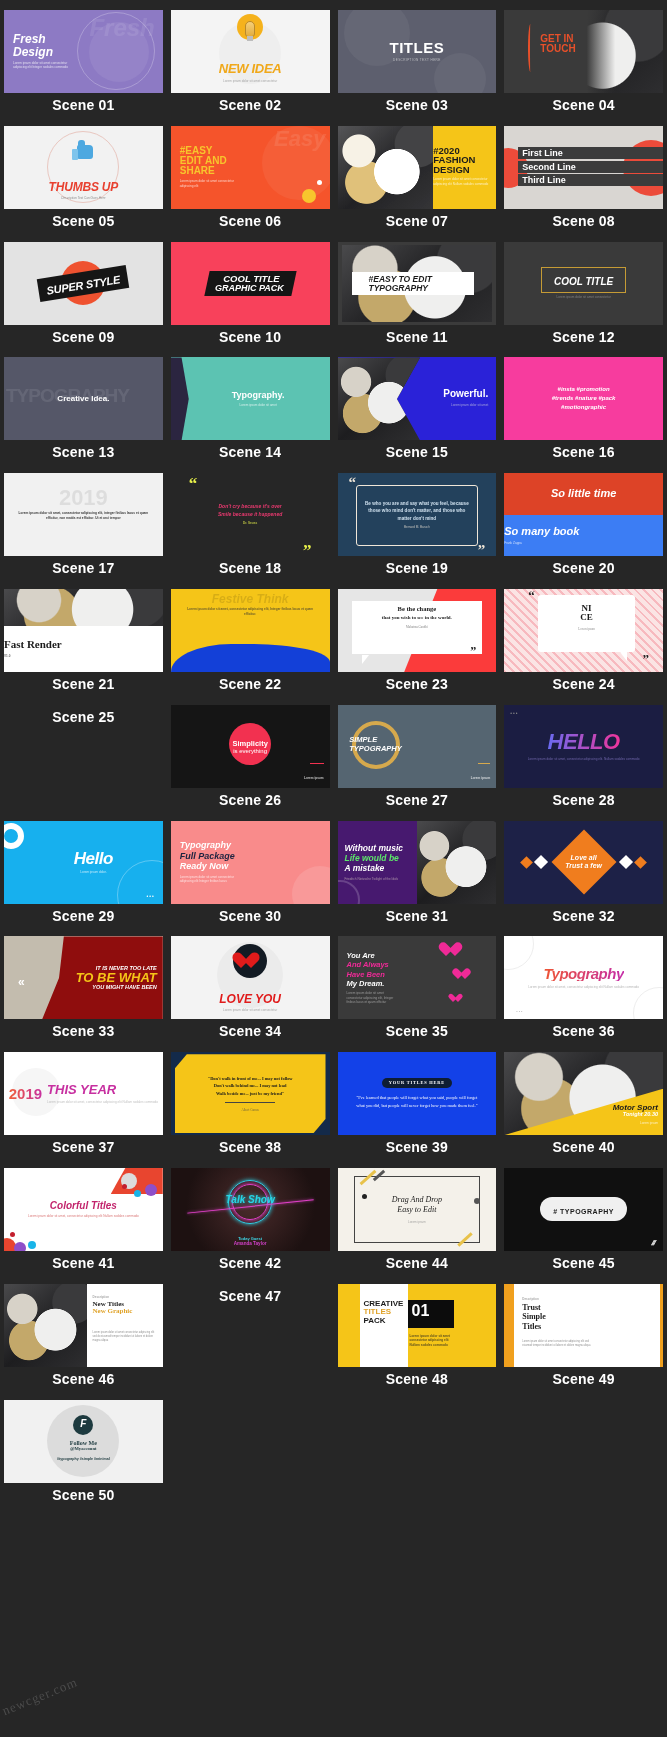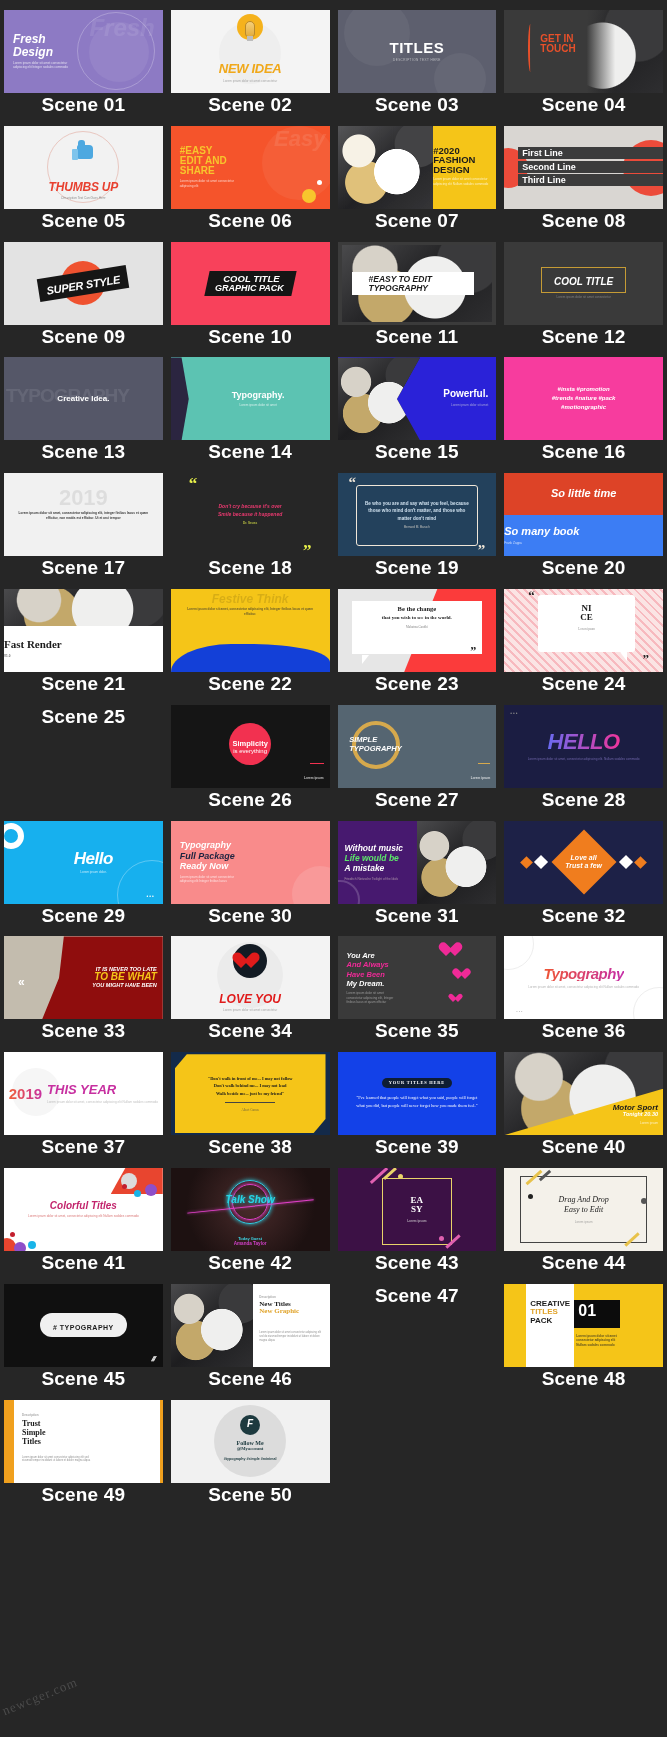"Scene 01" .cap { font-size: 19px -> 14px }
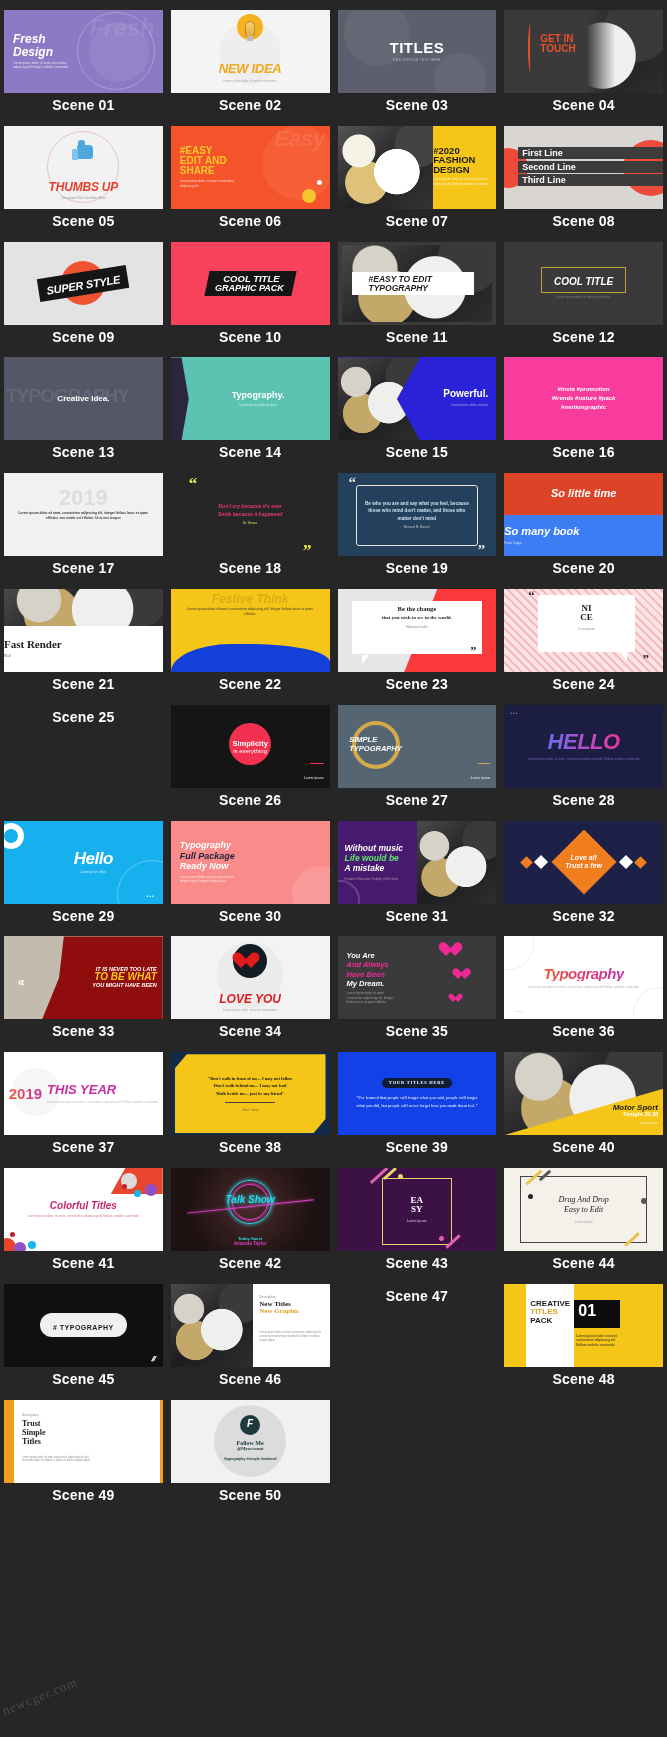"TO BE WHAT" div.t { font-size: 10px -> 13px }
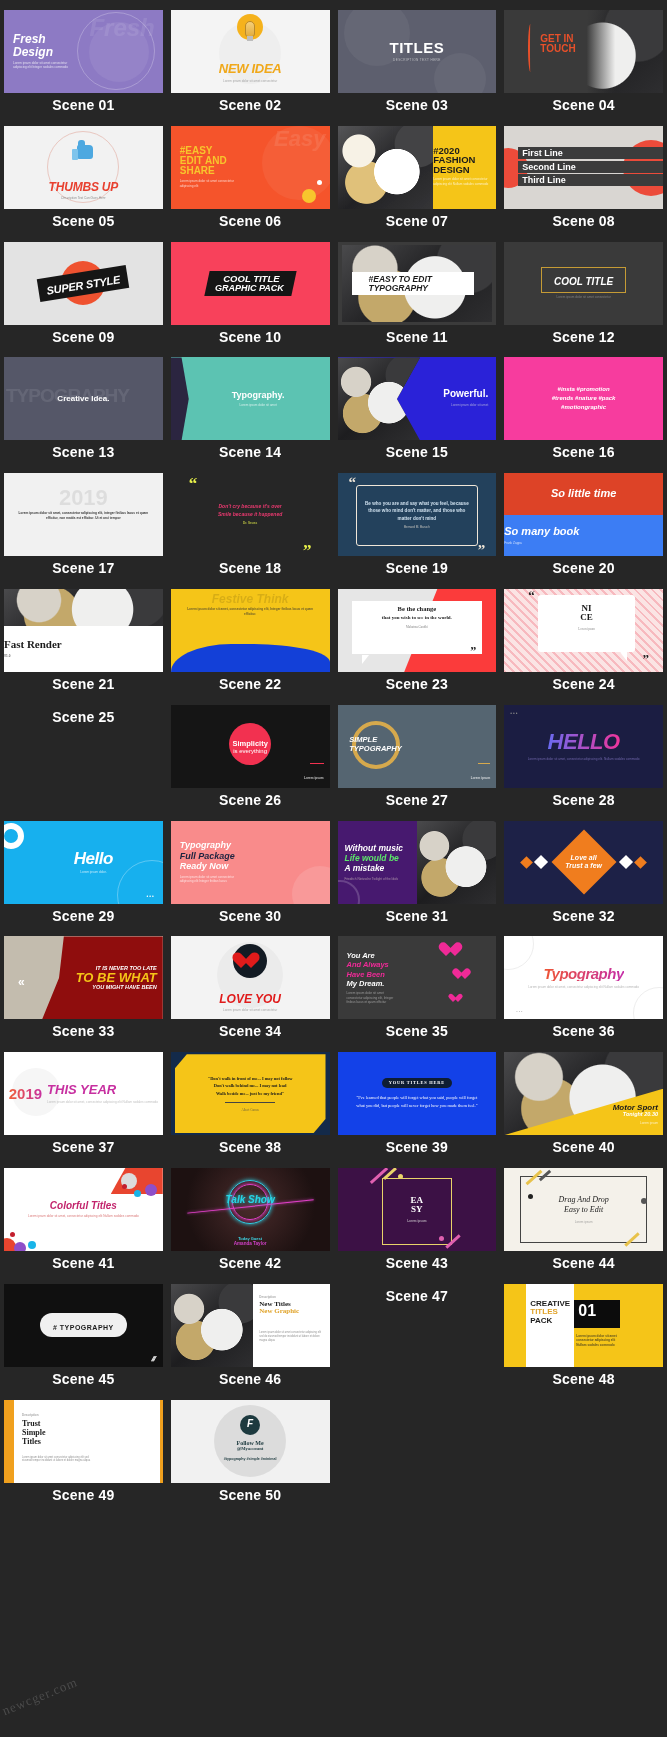"EA" div.cell { html: <div> <div> <div></div> <div></div> <div></div> <div></div> <div></div> <div></div> <div></div> <div> <div> <div>EA</div> <div>SY</div> </div> <div>Lorem ipsum</div> </div> </div> <div>Scene 43</div> </div> -> none }
